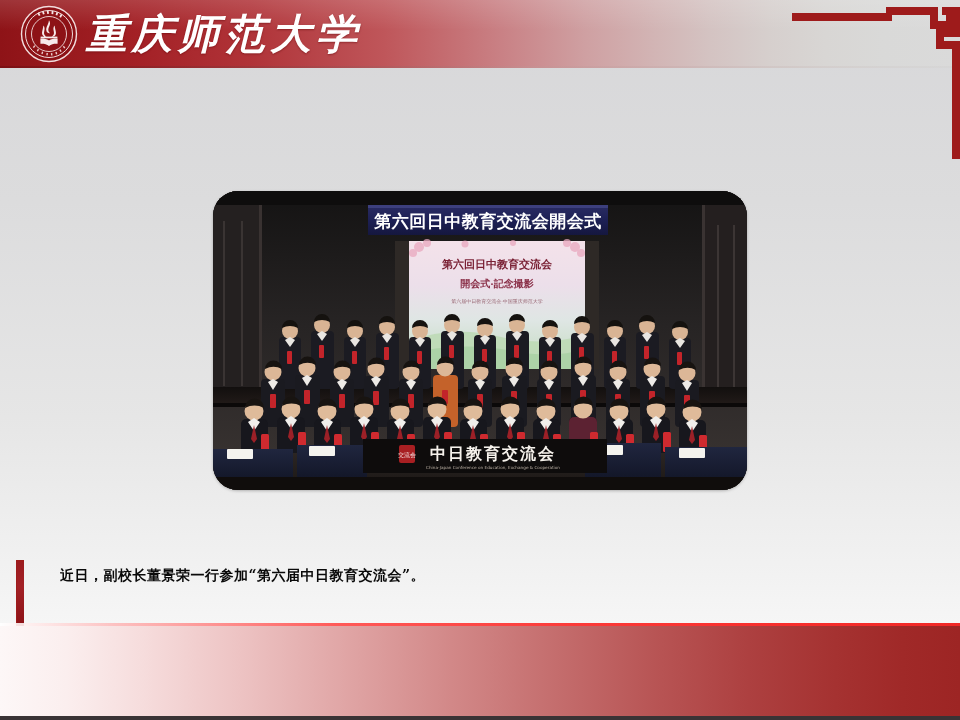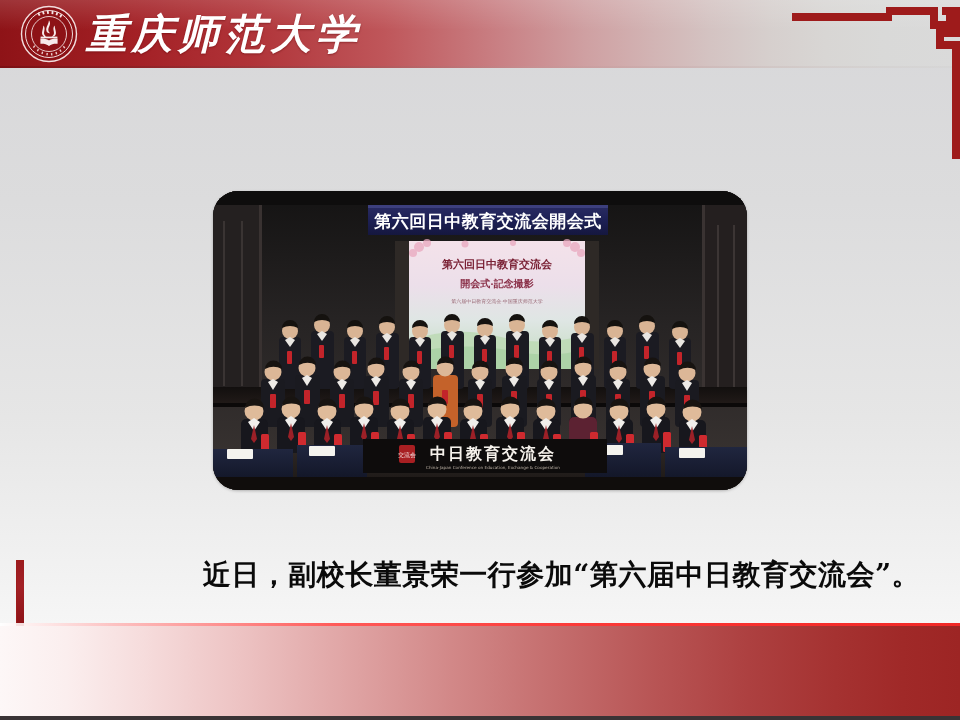"近日，副校长董景荣一行参加“第六届中日教育交流会”。" #caption { font-size: 28px -> 14px; text-align: right -> left }
